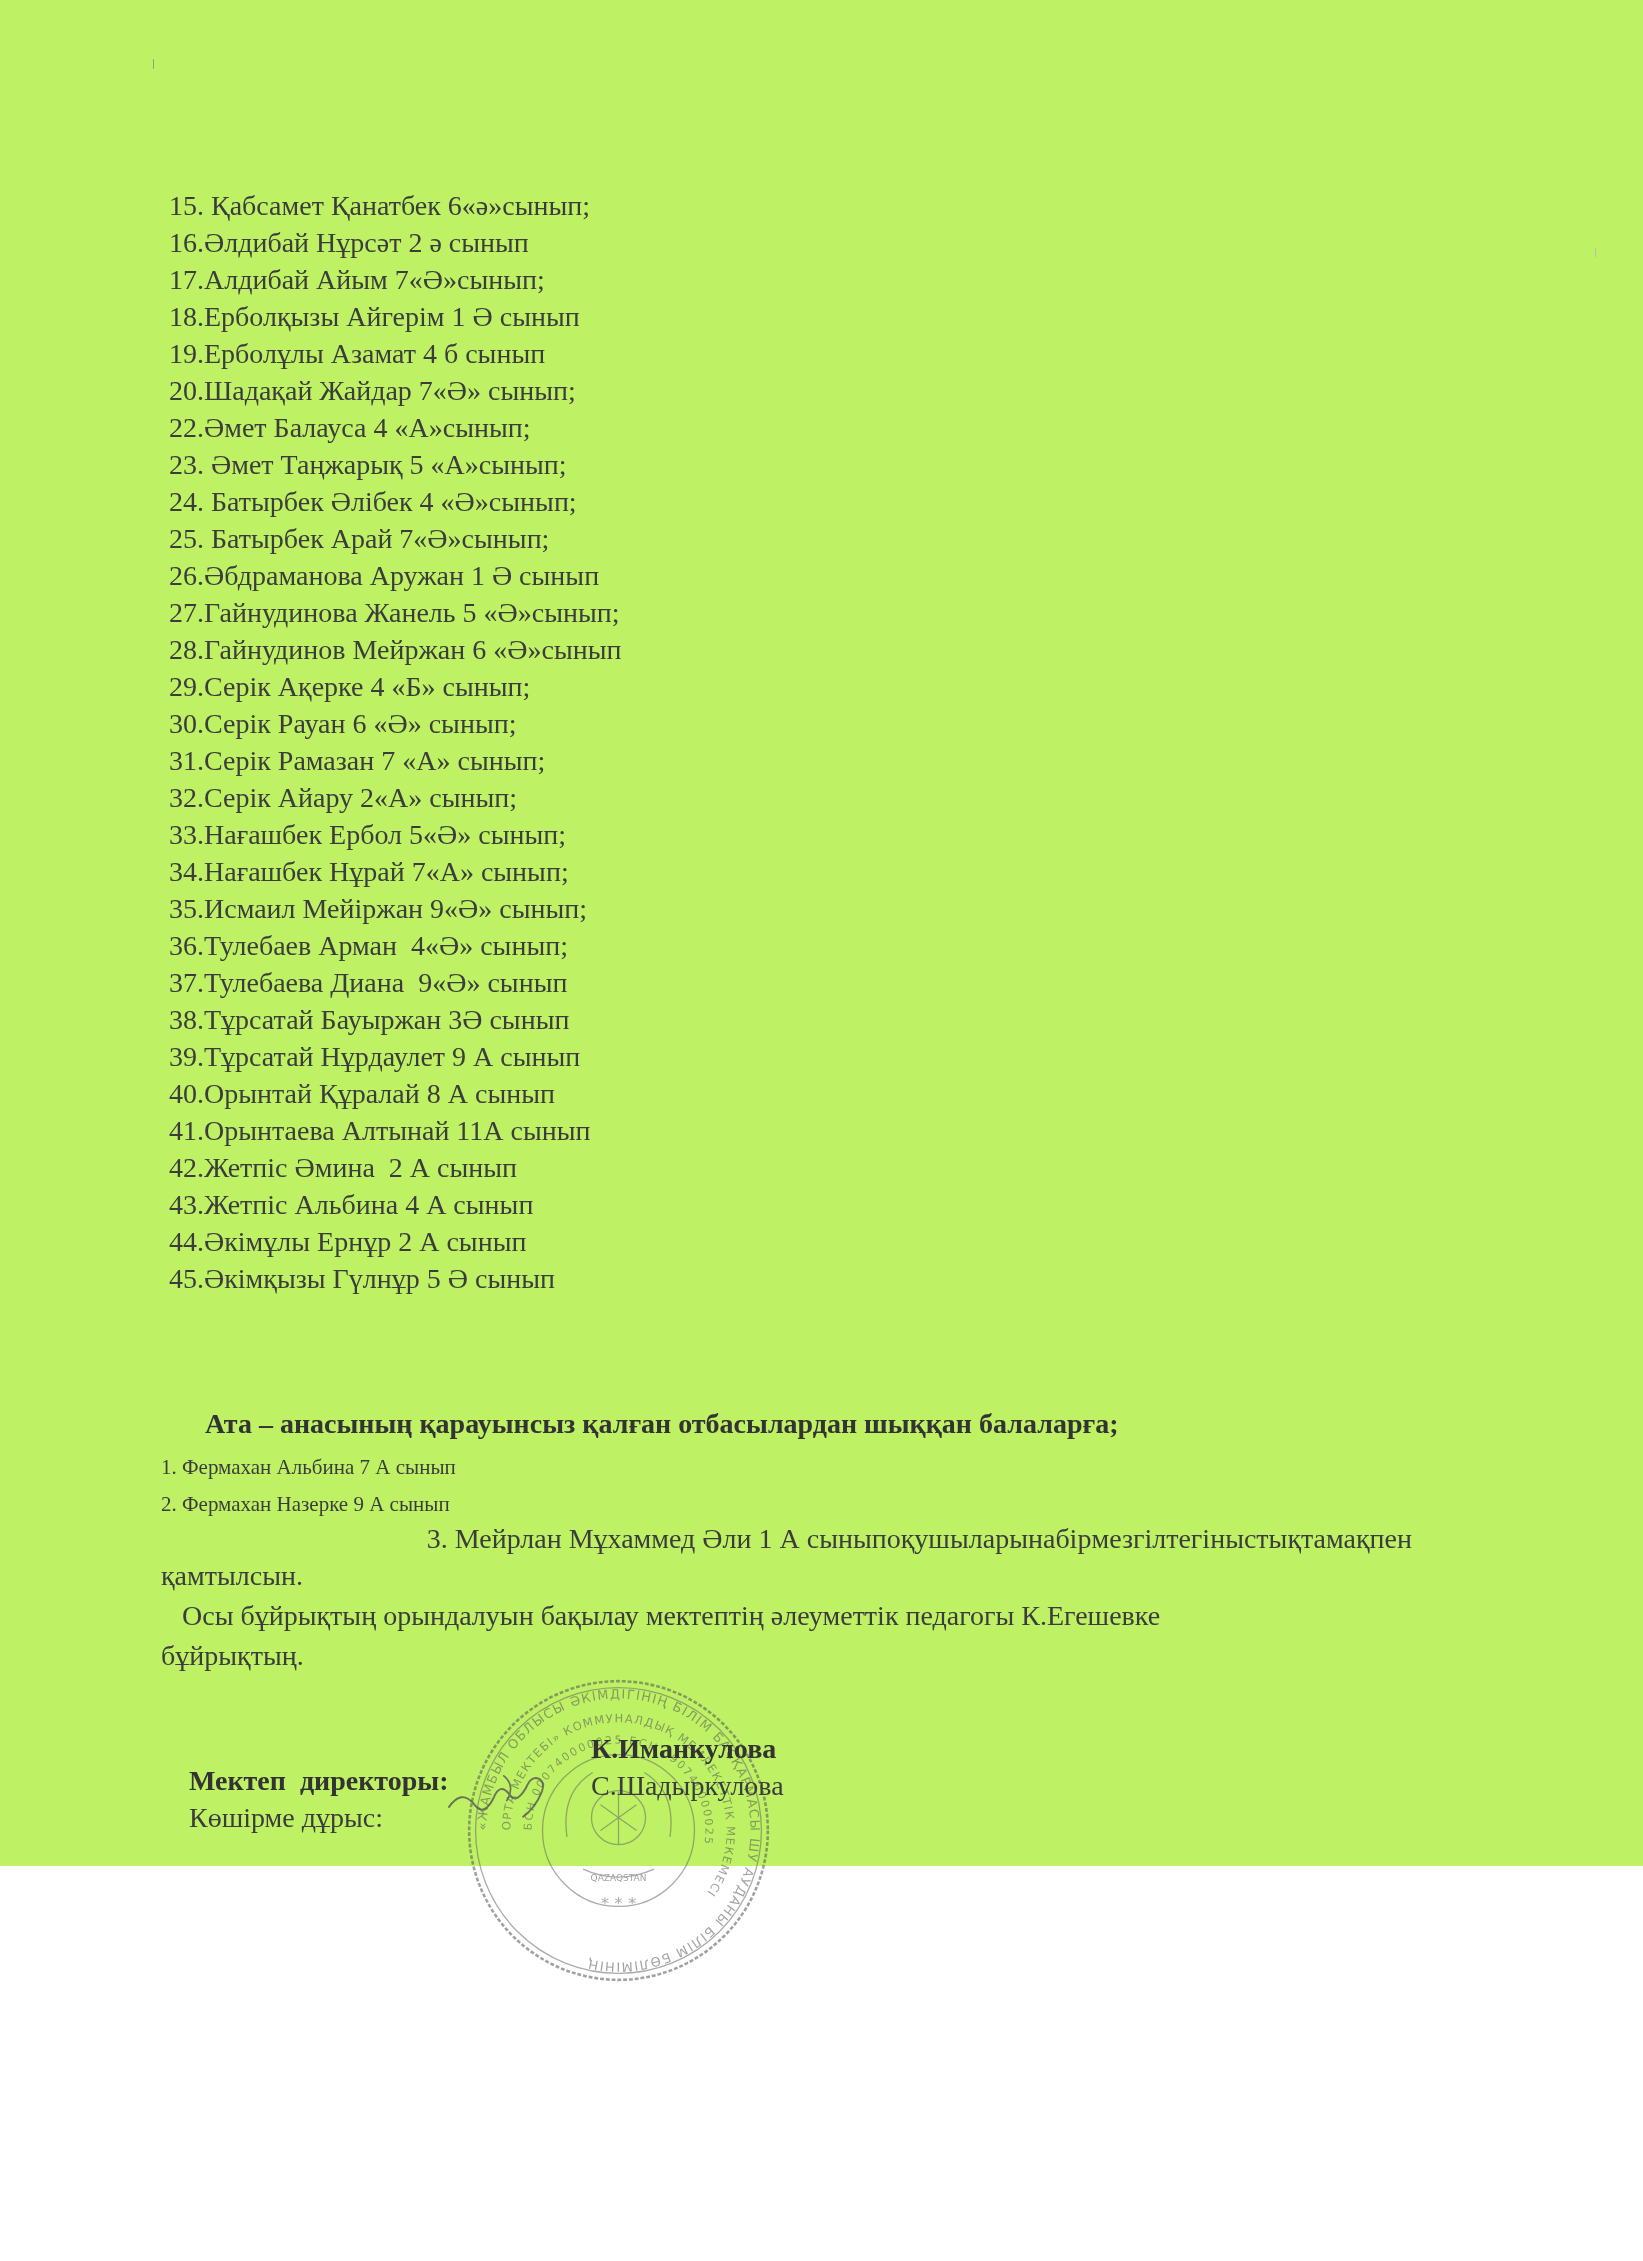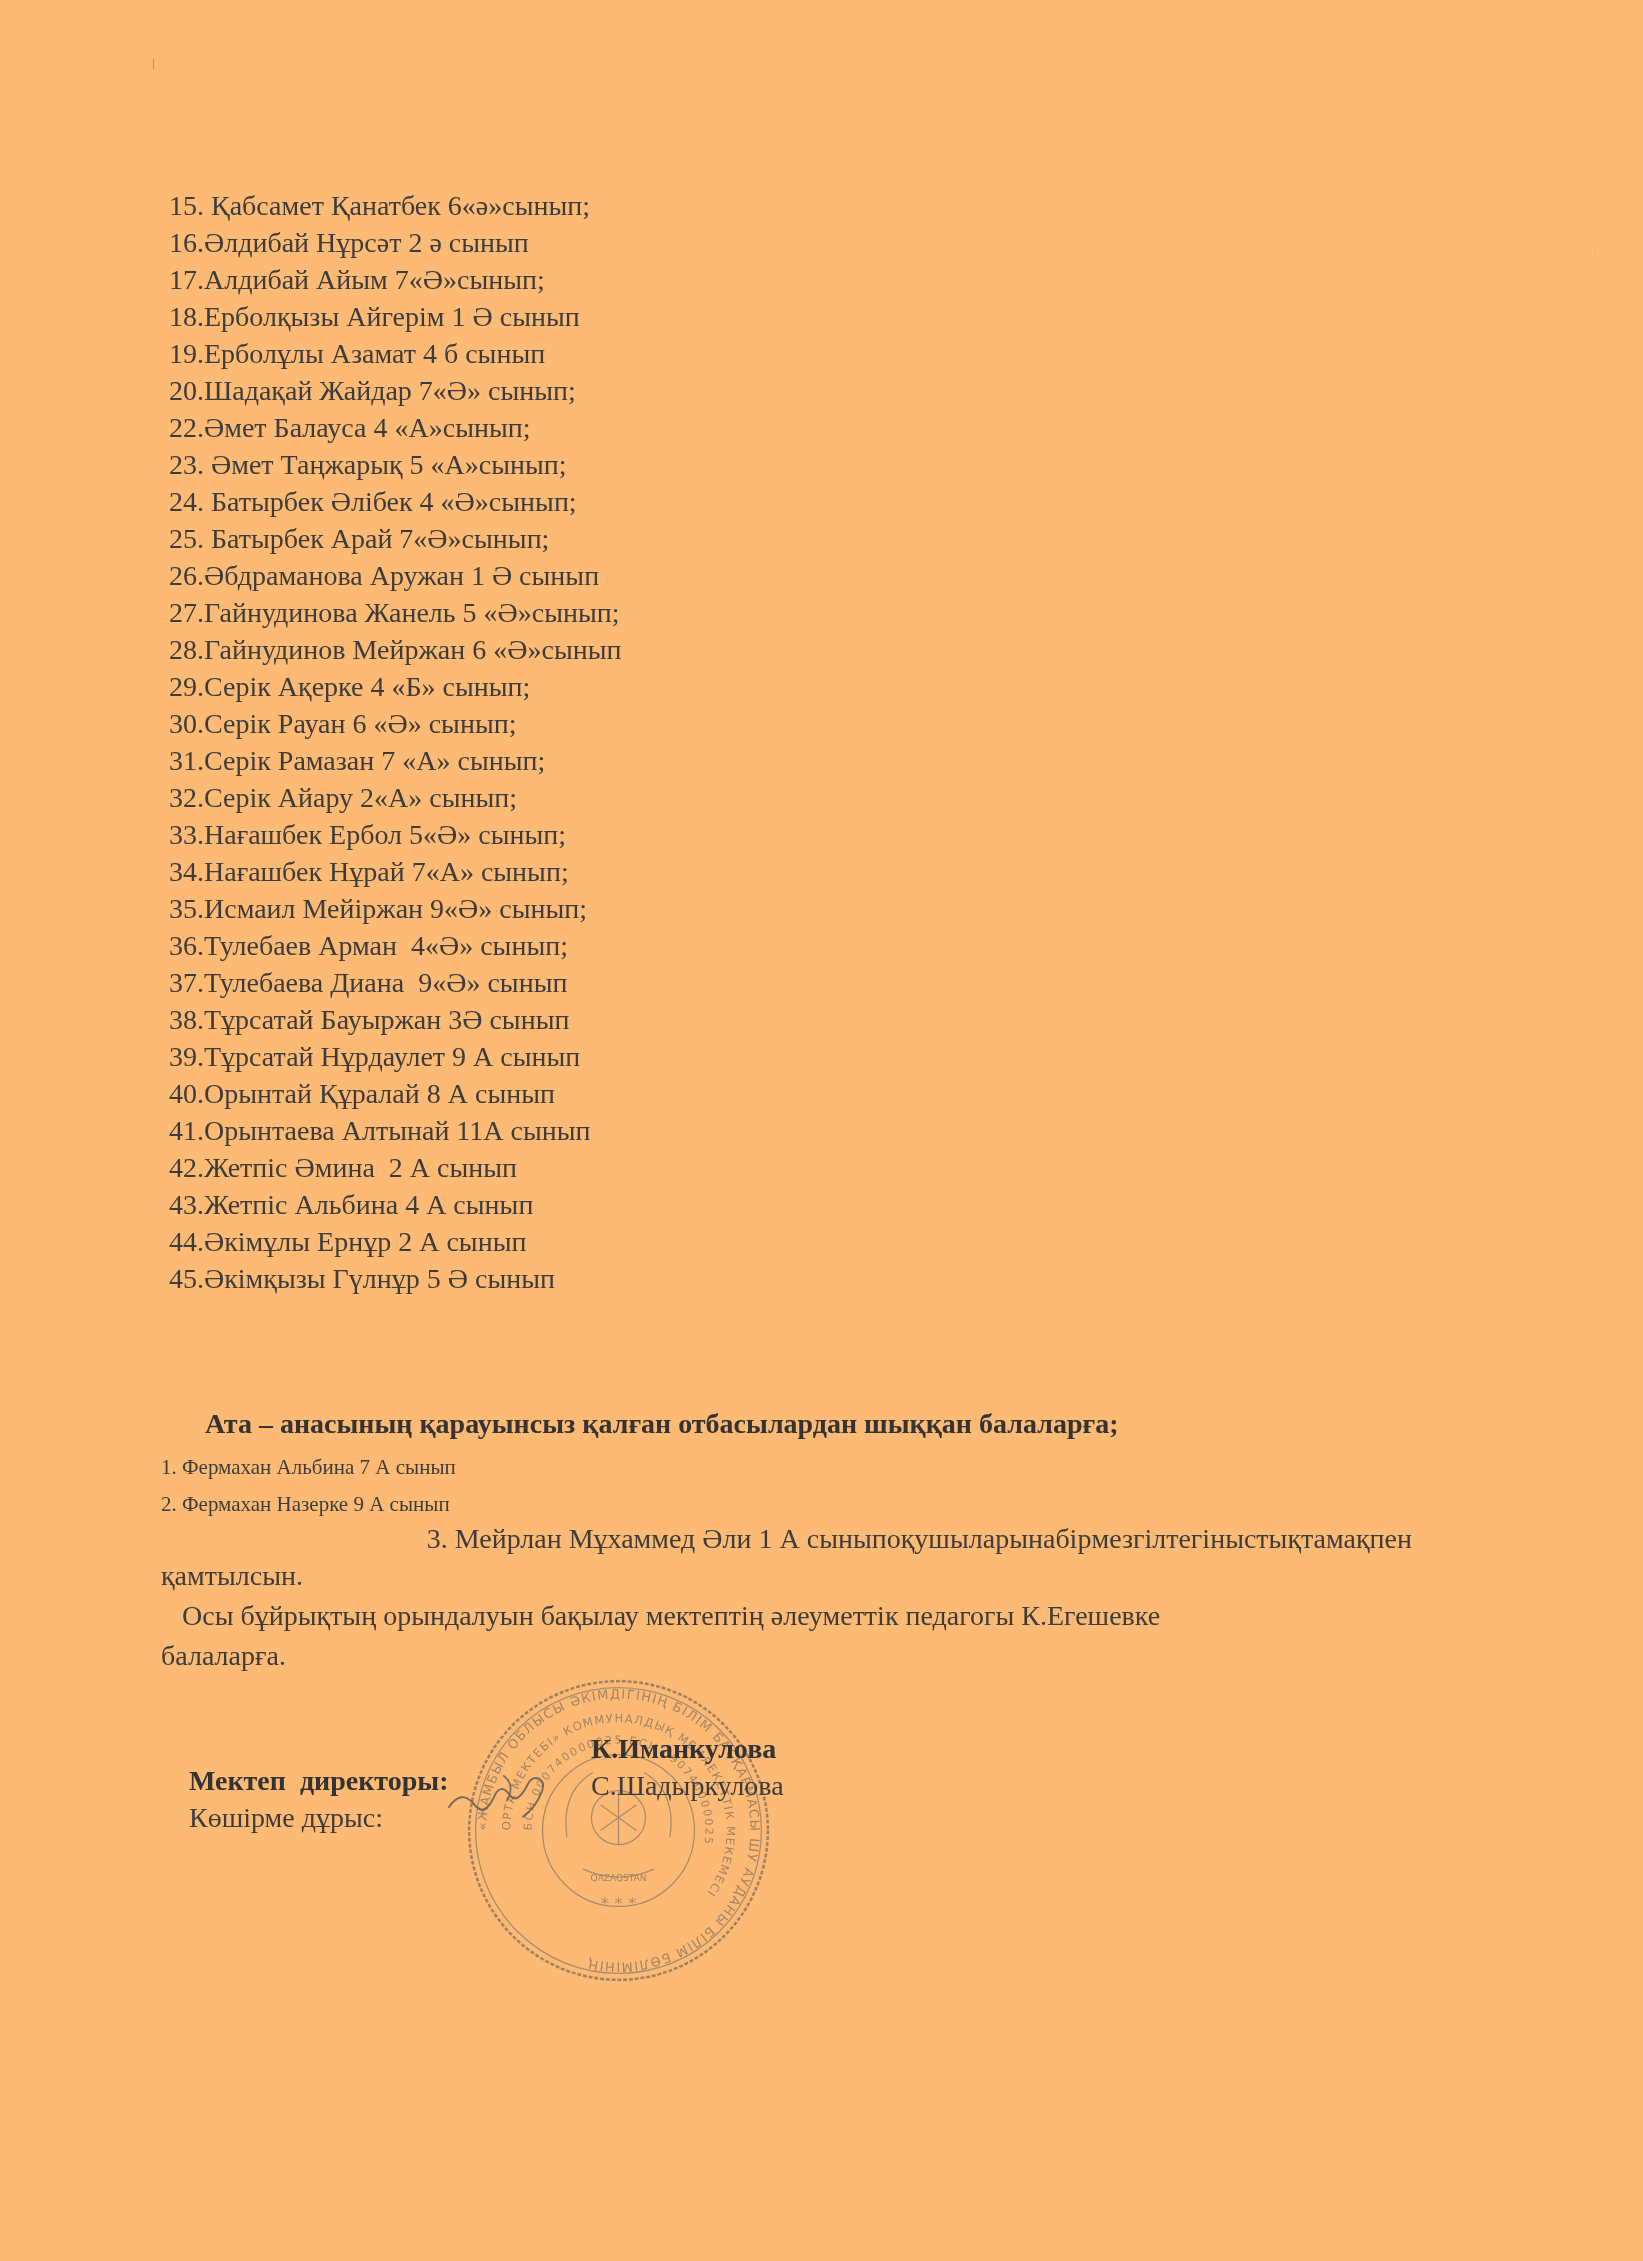"15. Қабсамет Қанатбек 6«ә»сынып;" .page { background: #fdba74 -> #bef264; height: 2261px -> 1866px }
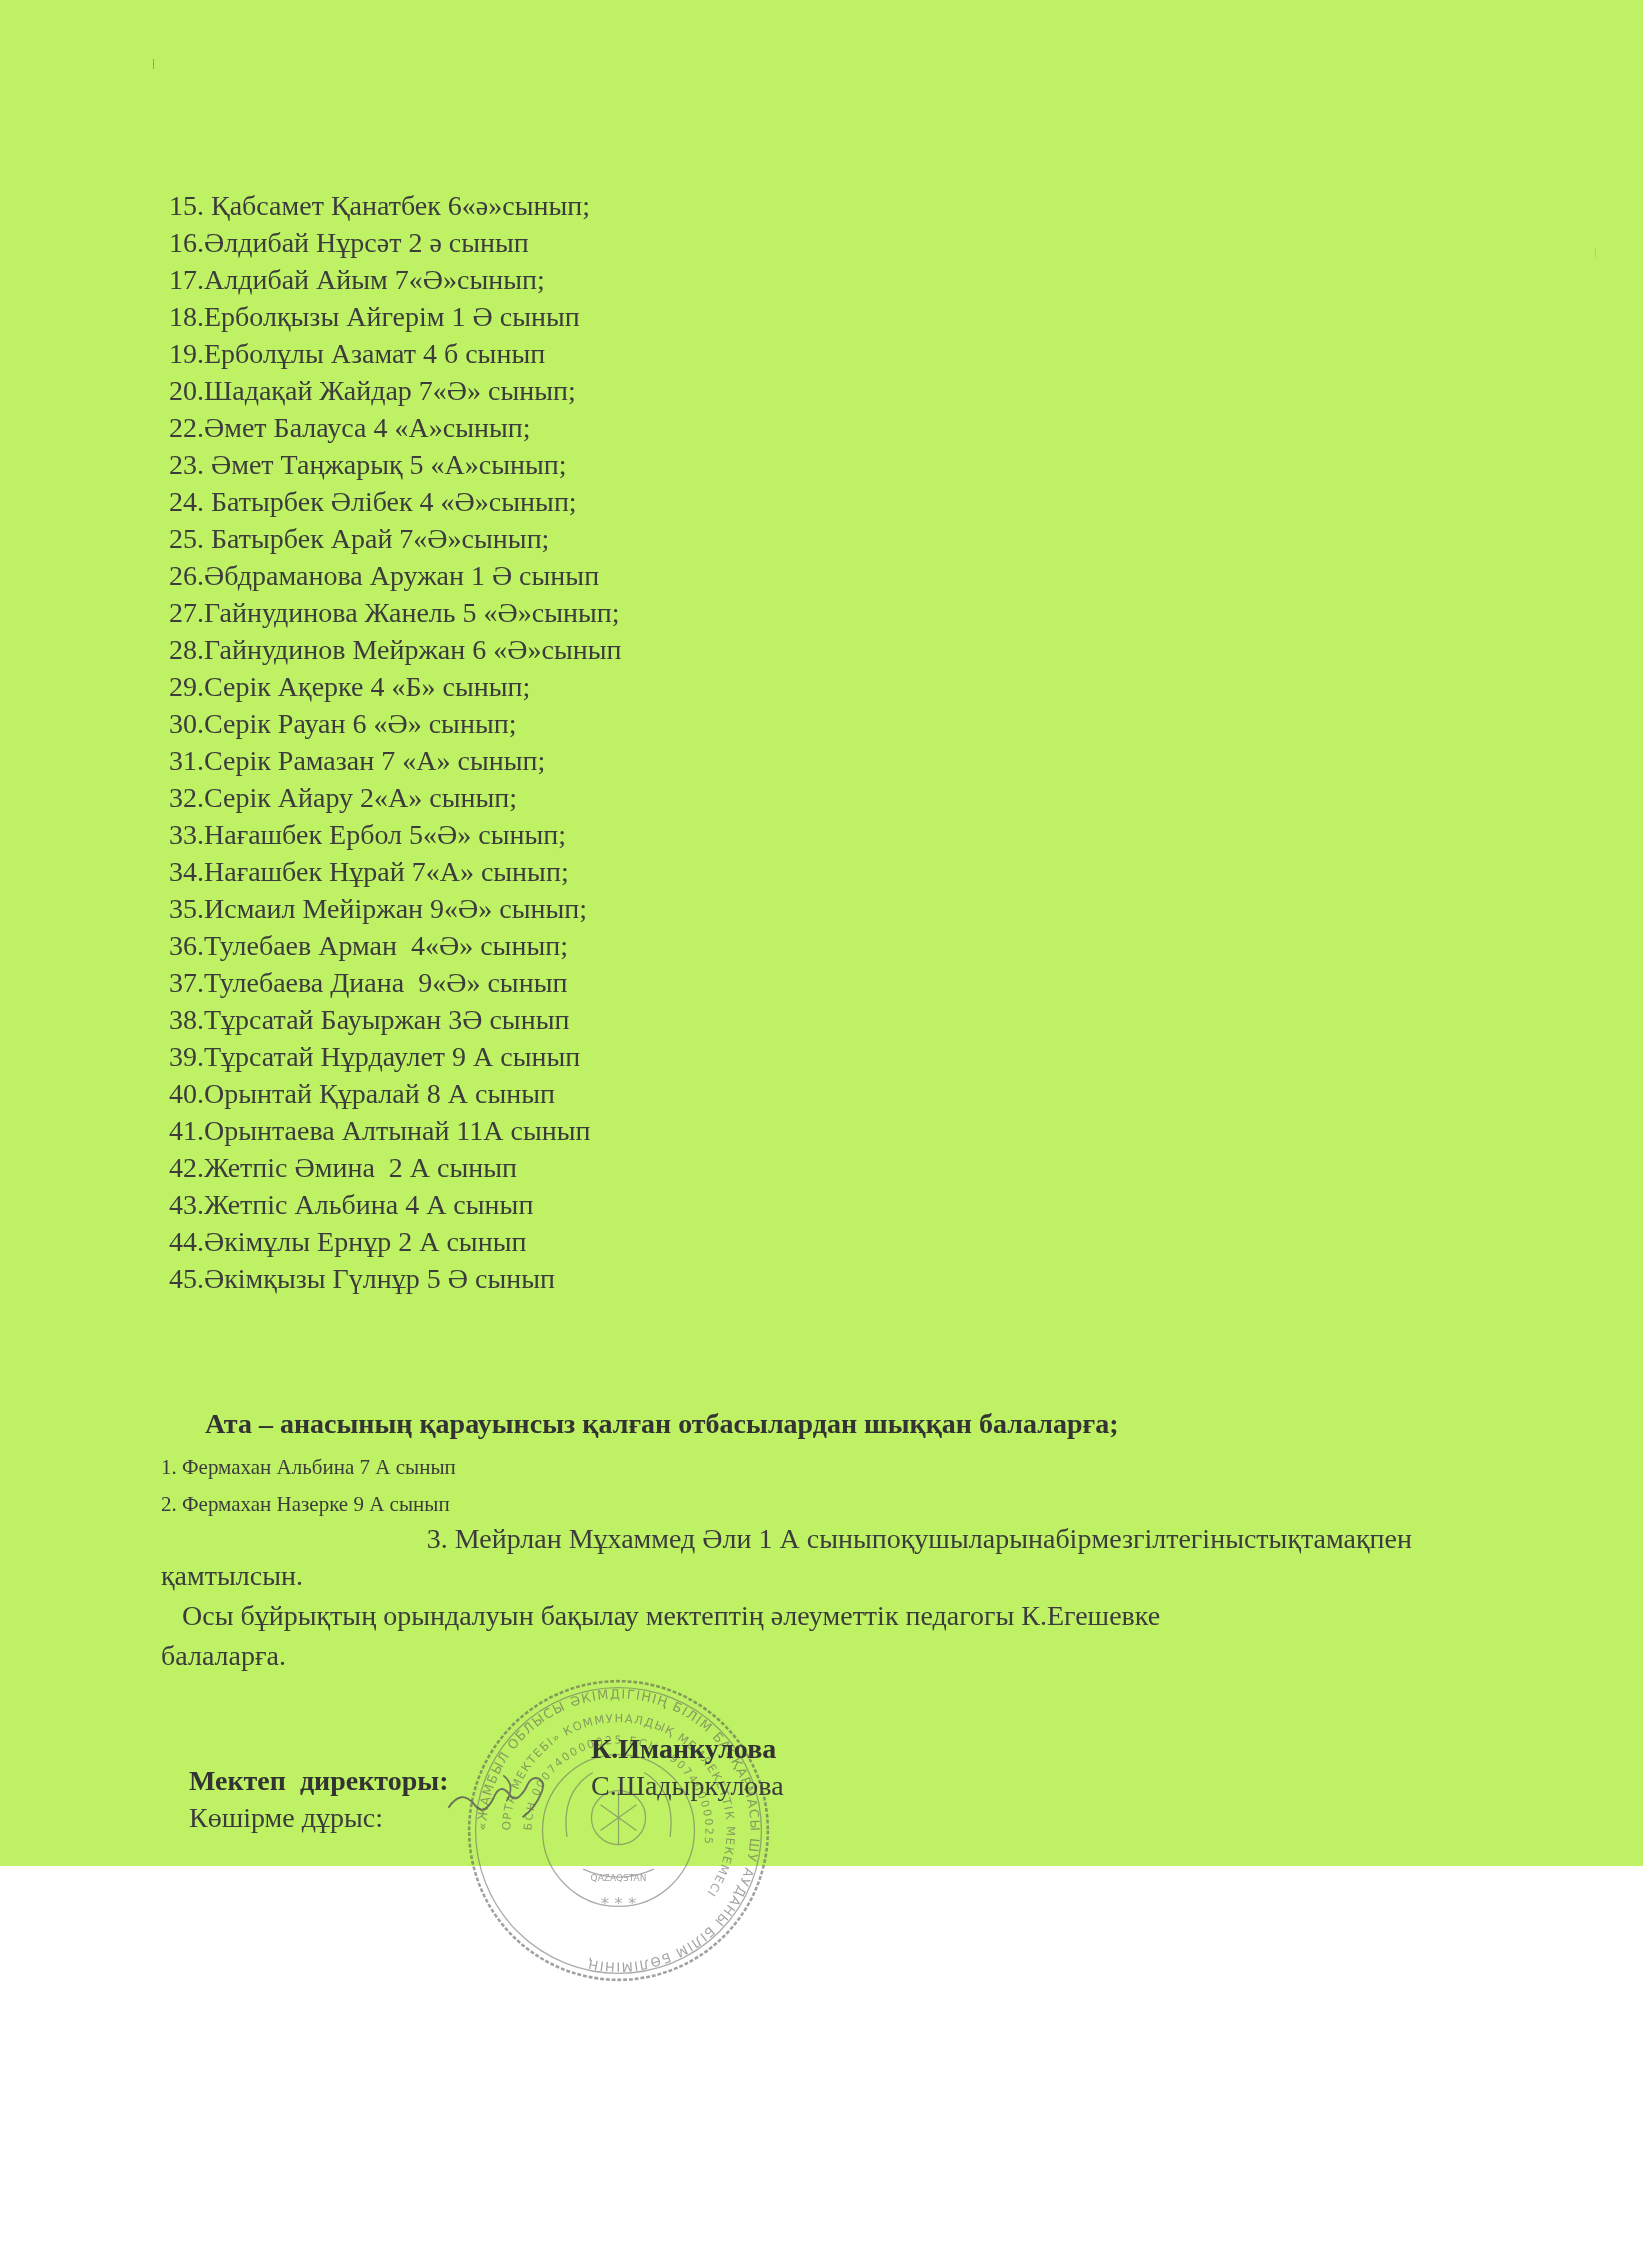"балаларға." div.body-line { text: балаларға -> бұйрықтың }
